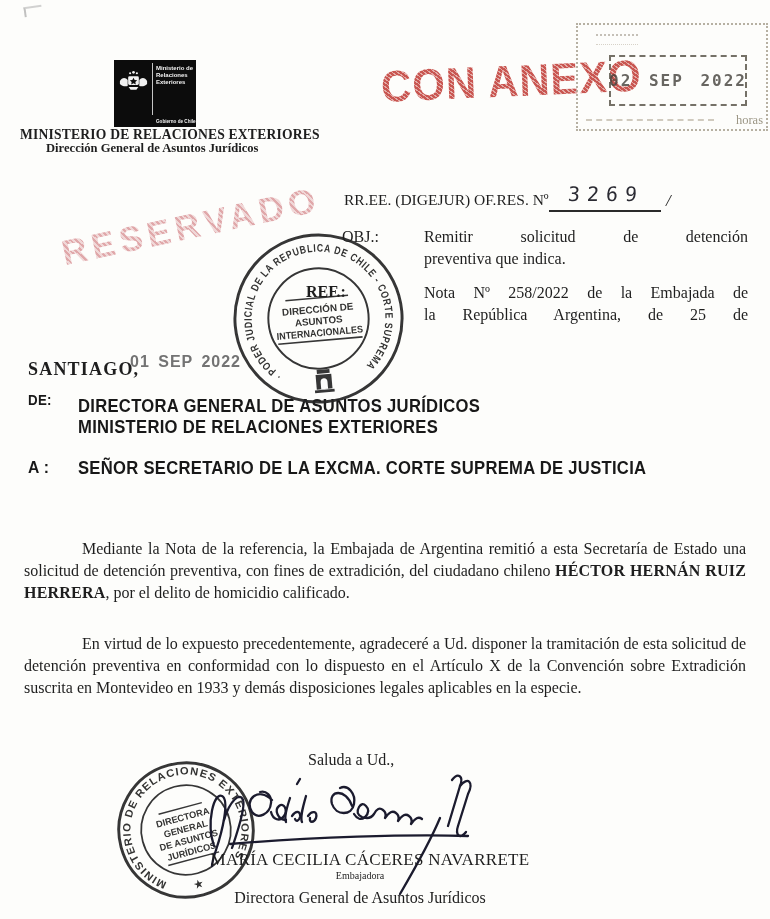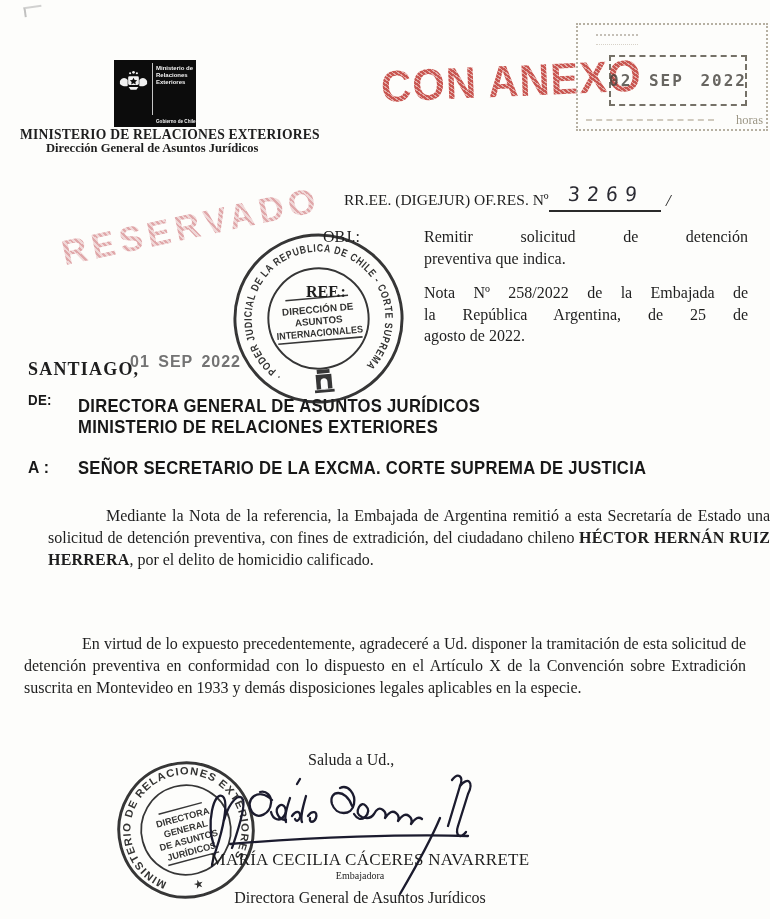"OBJ.:" .obj-label { left: 323px -> 342px }
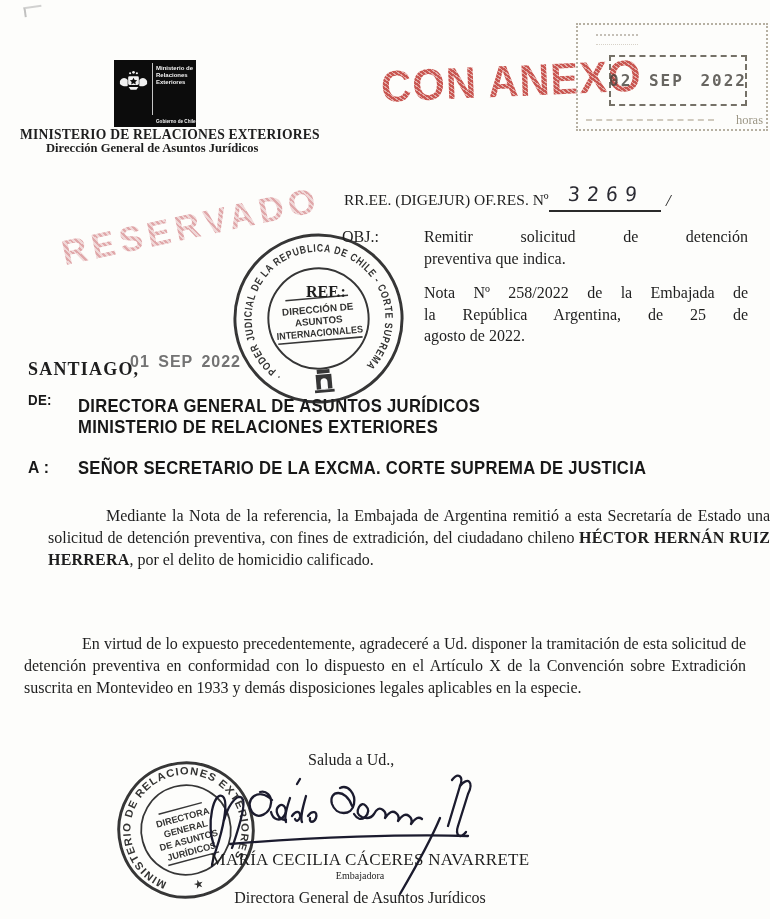"agosto de 2022." div { html: <div>agosto de 2022.</div> -> none }
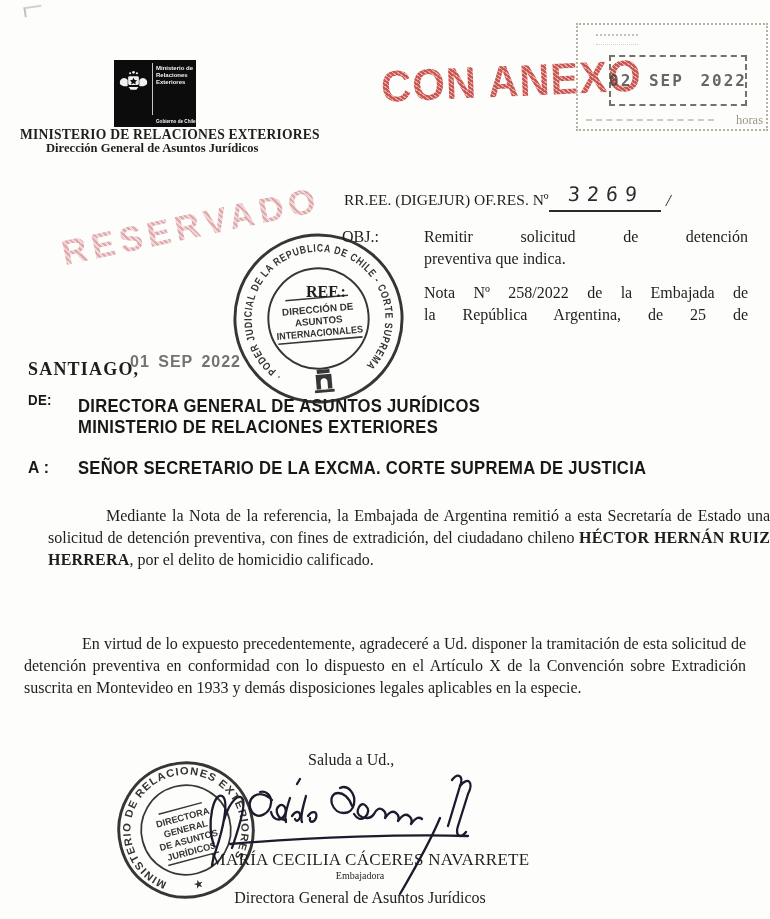"Mediante la Nota de la" .p1 { margin-left: 24px -> none; top: 505px -> 538px }
